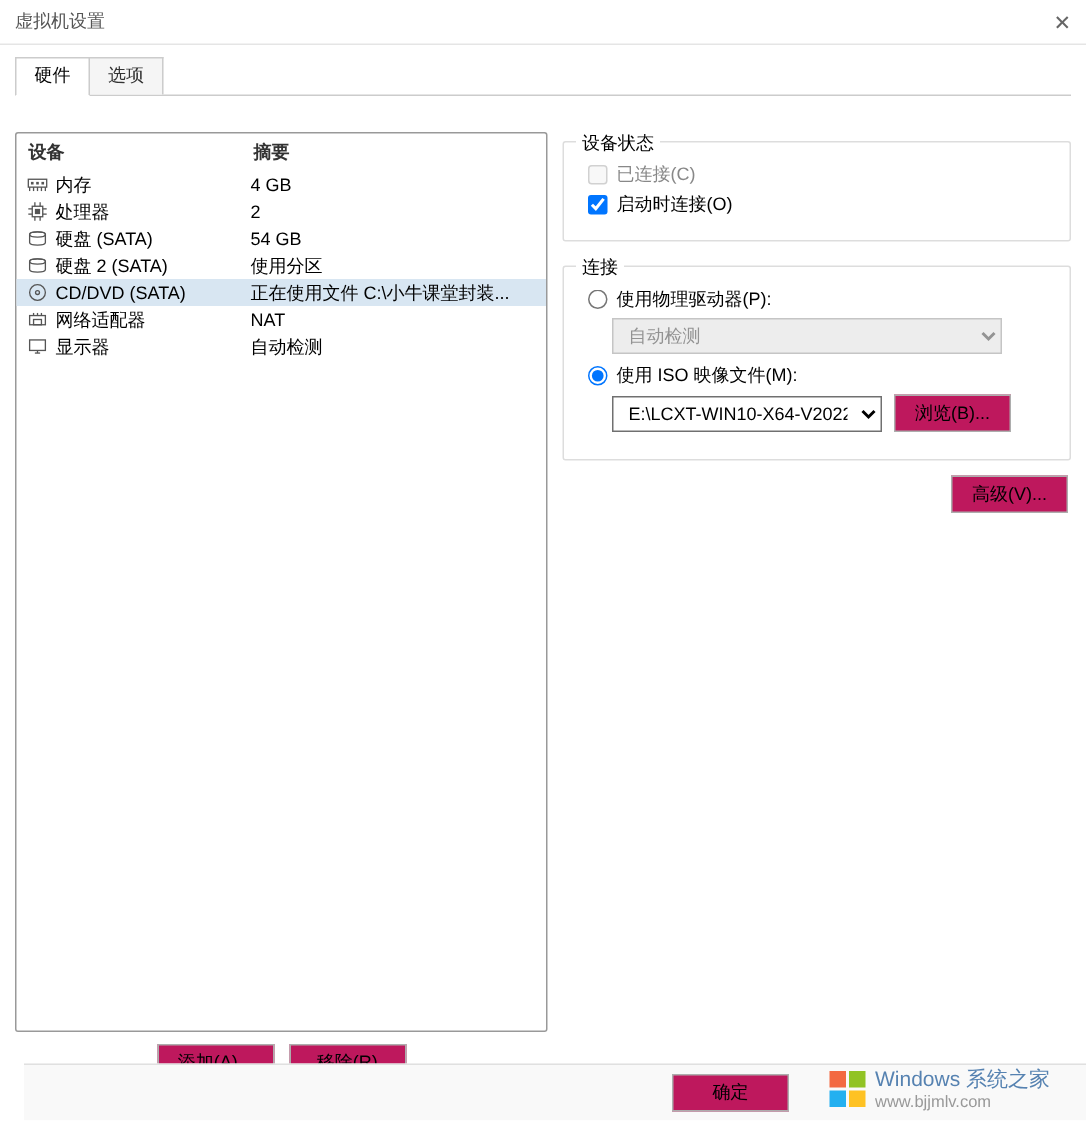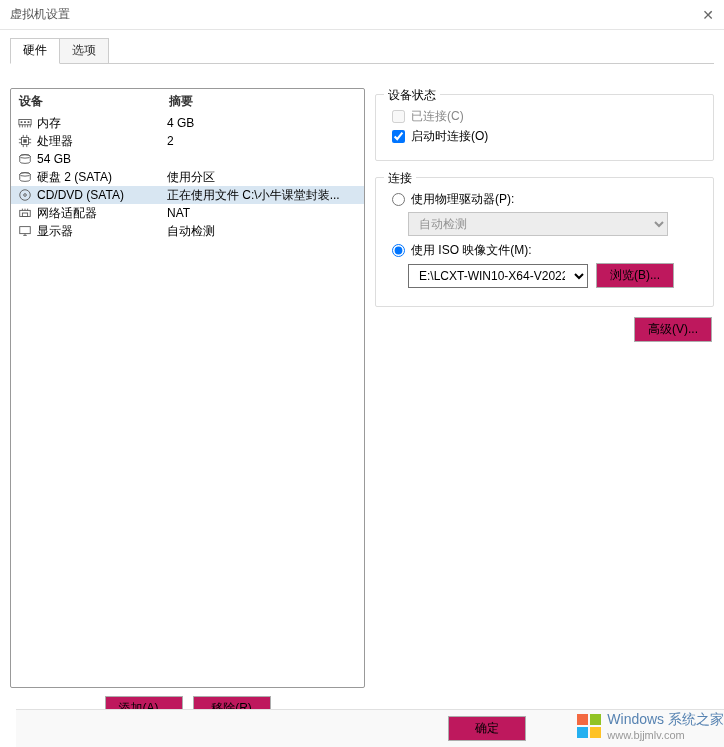"硬盘 (SATA)" span.device-name { html: none -> <span>硬盘 (SATA)</span> }
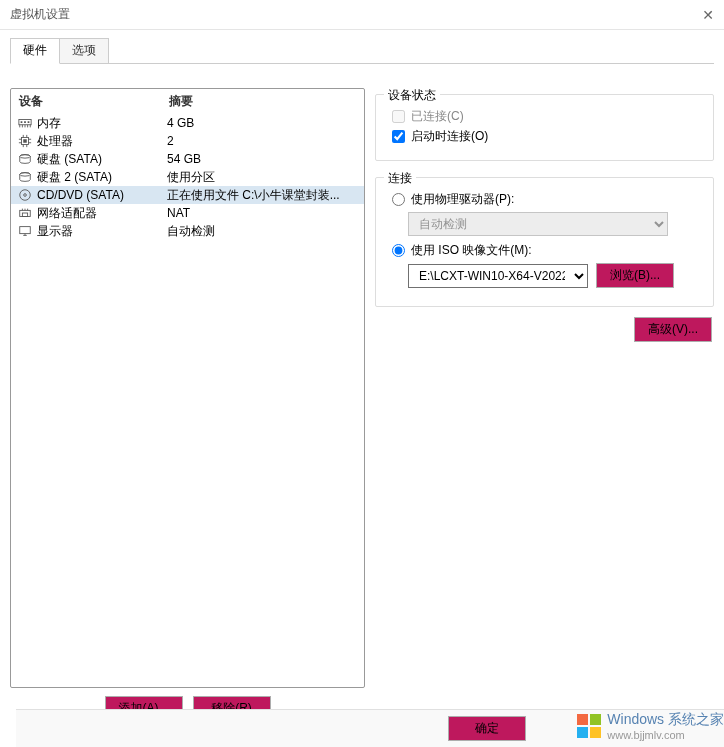"Windows 系统之家" .watermark { right: 0 -> 24px }
